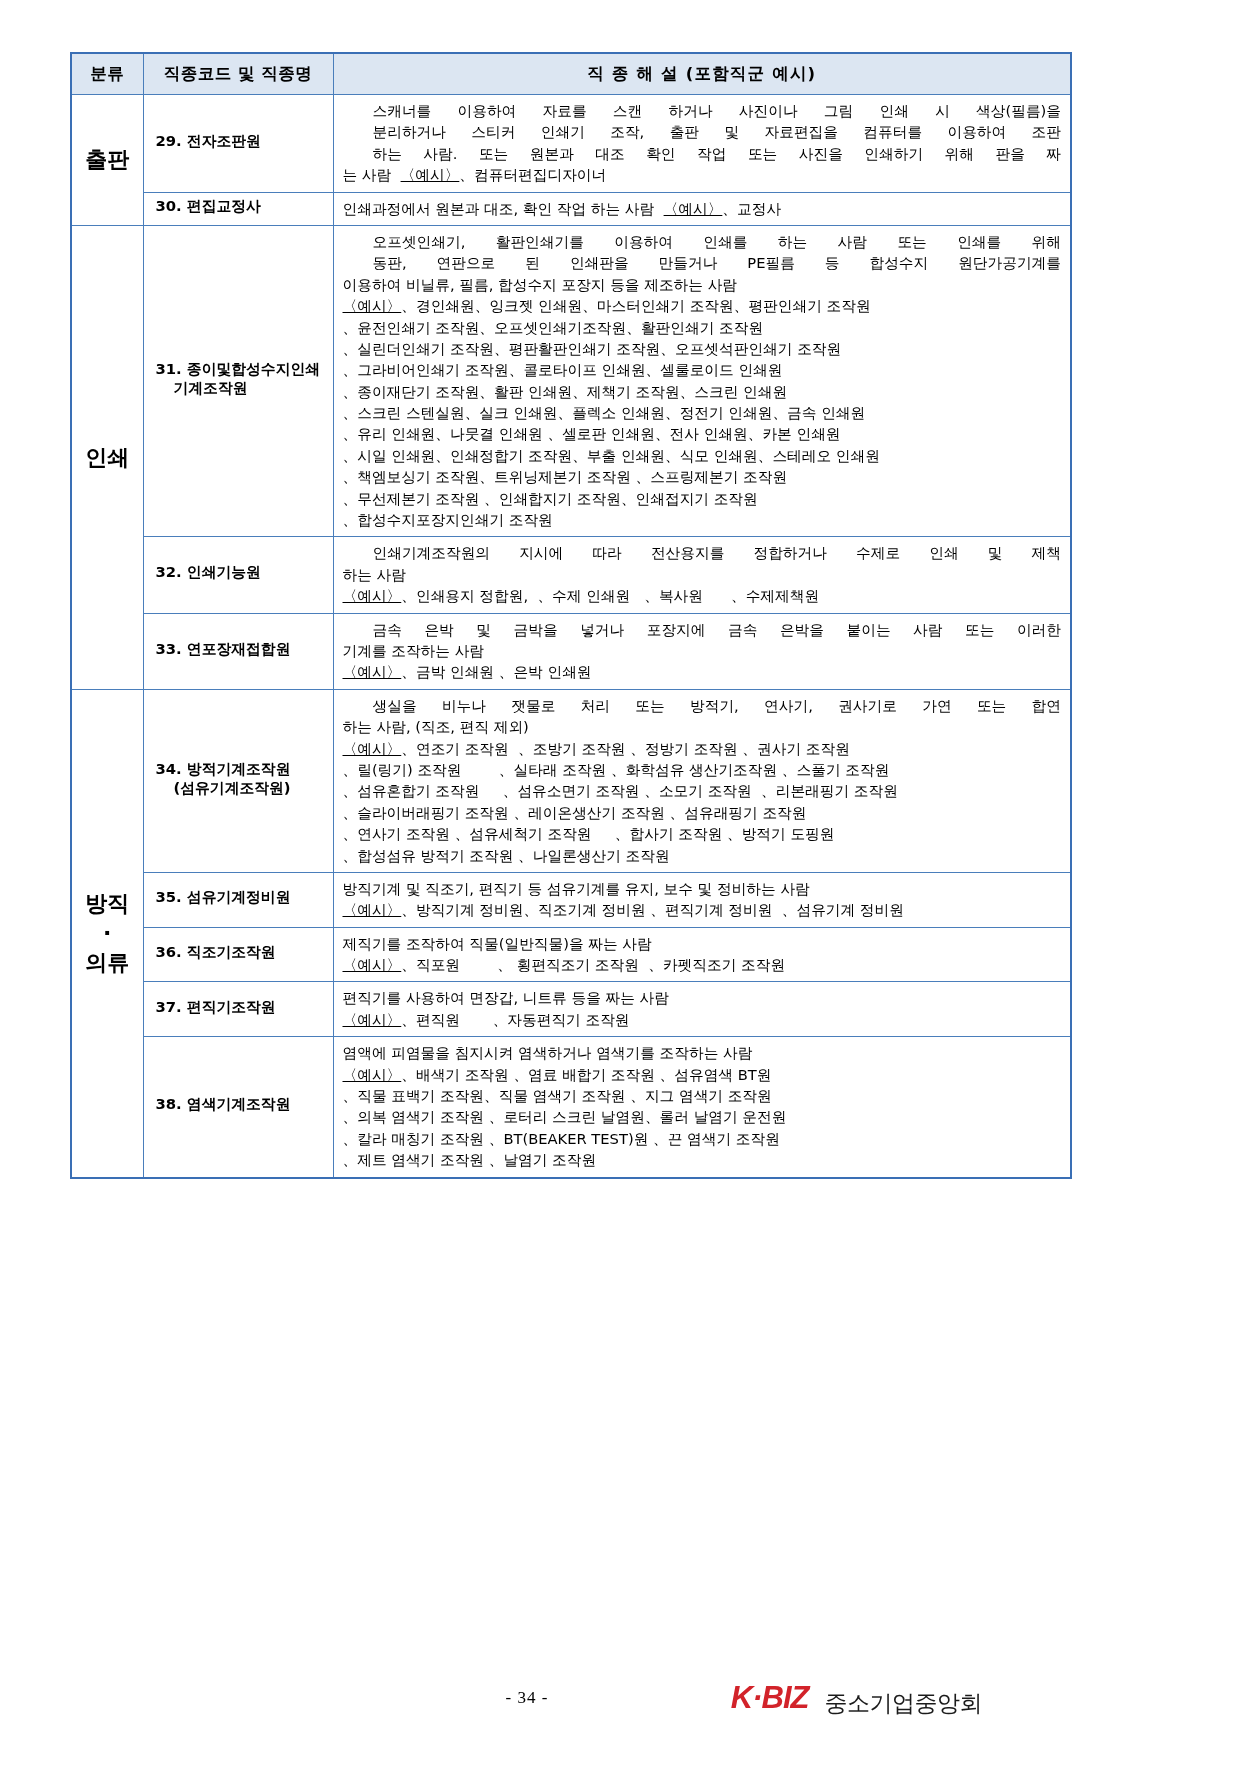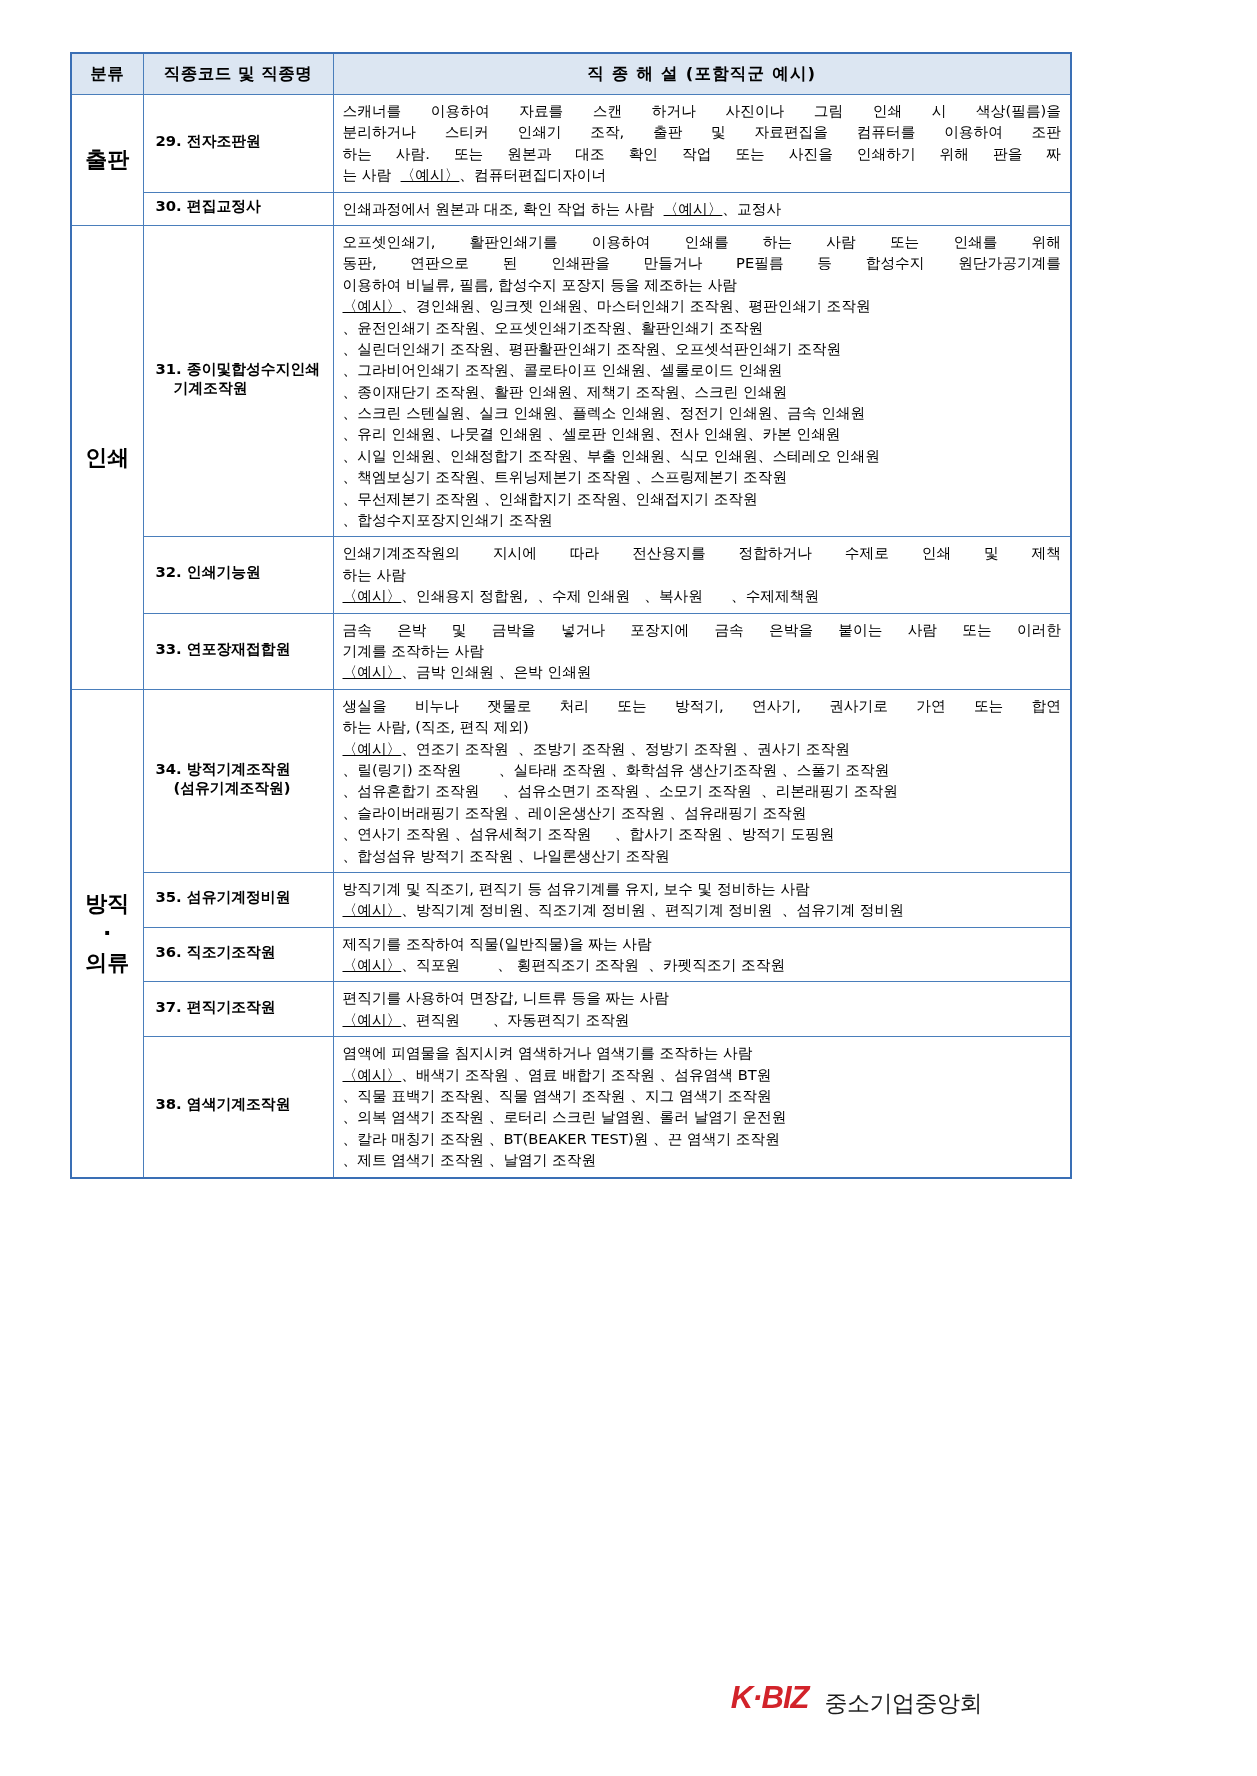"스캐너를 이용하여 자료를 스캔 하거나" .ln-j { margin-left: none -> 30px }
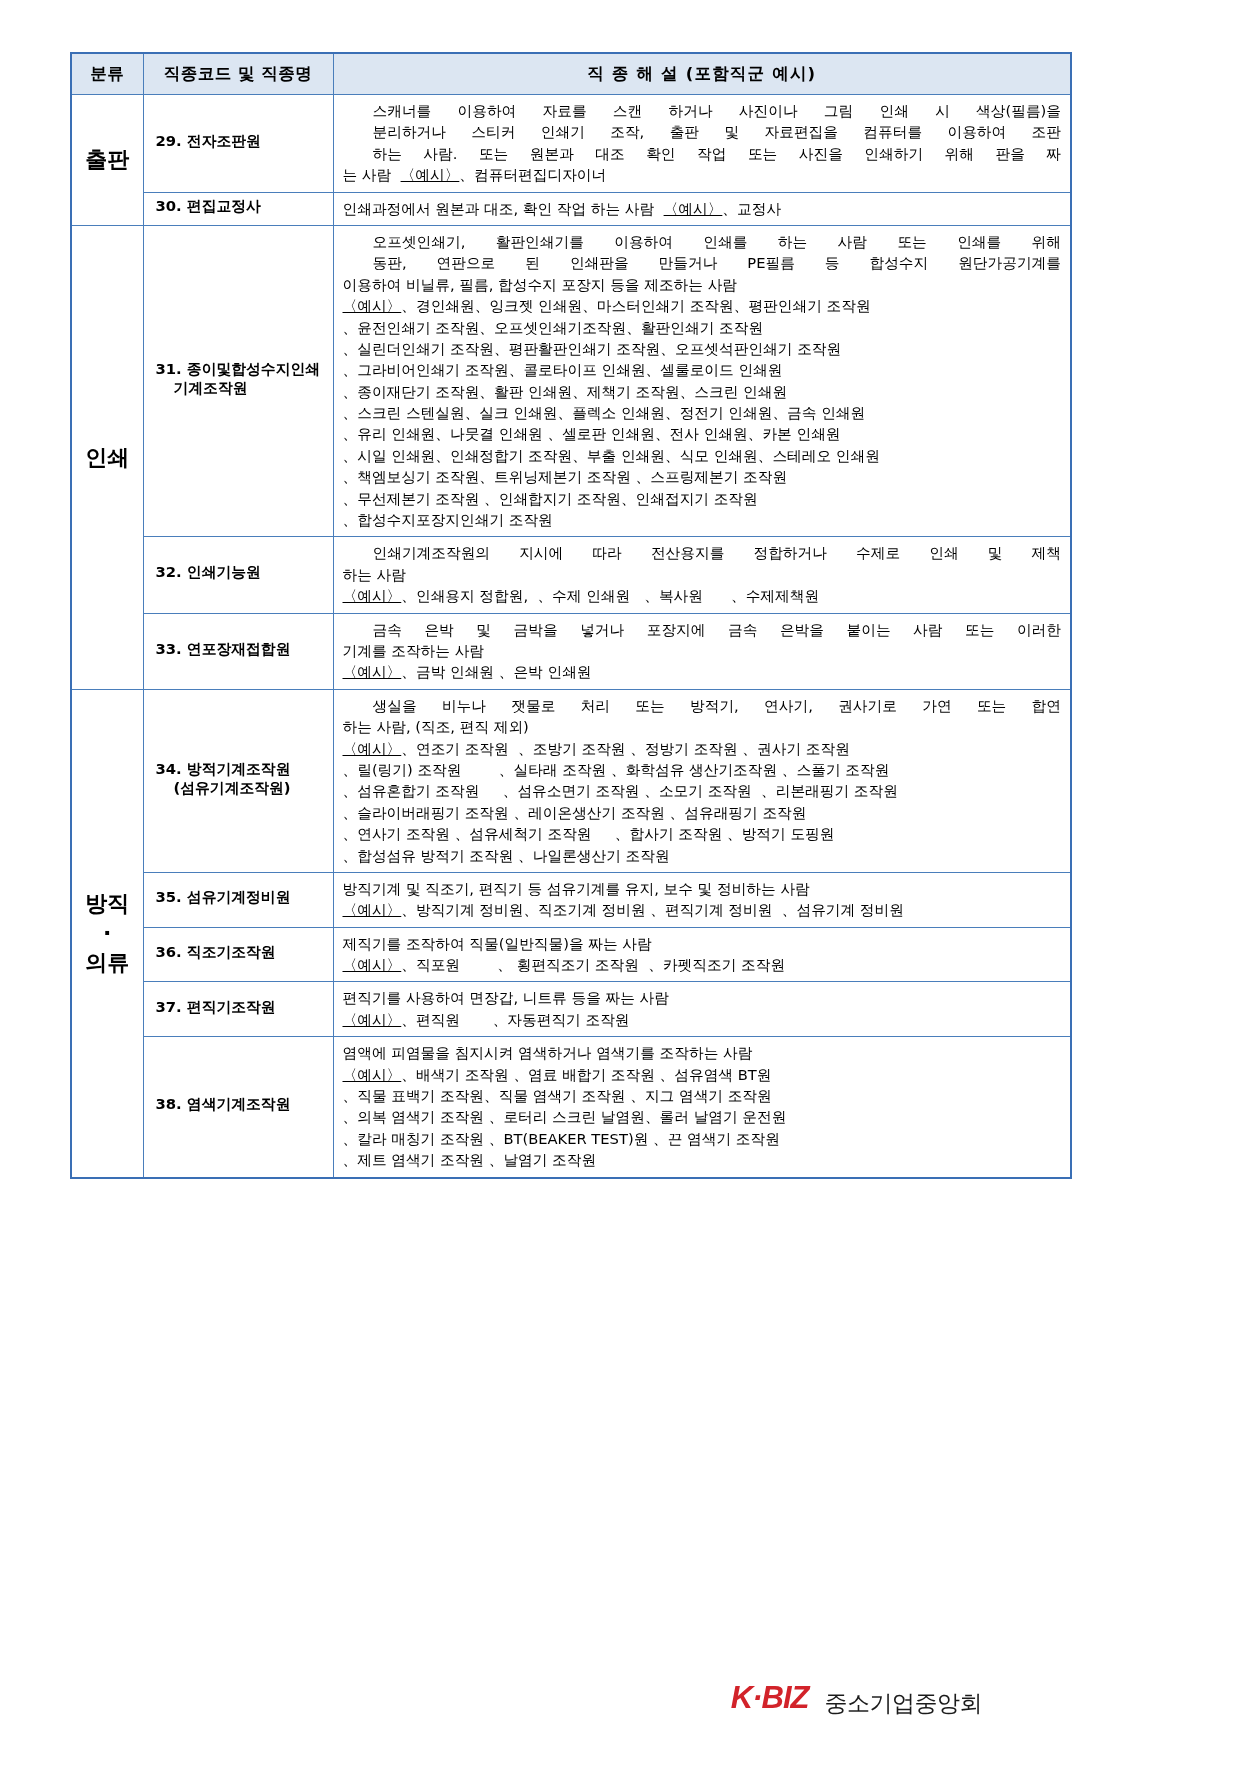"- 34 -" div.pageno { html: none -> <div>- 34 -</div> }
